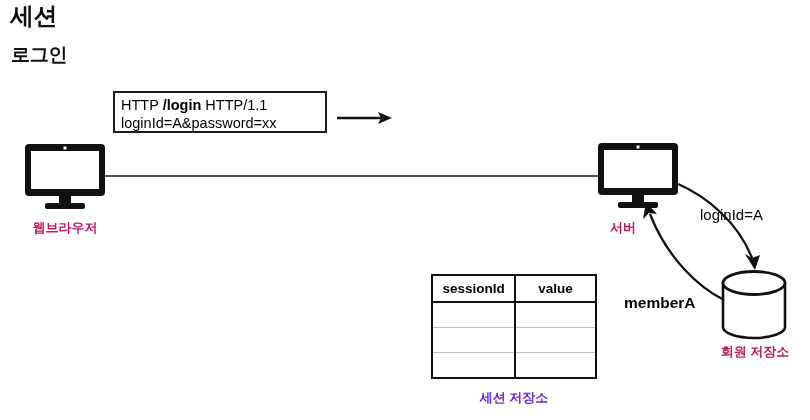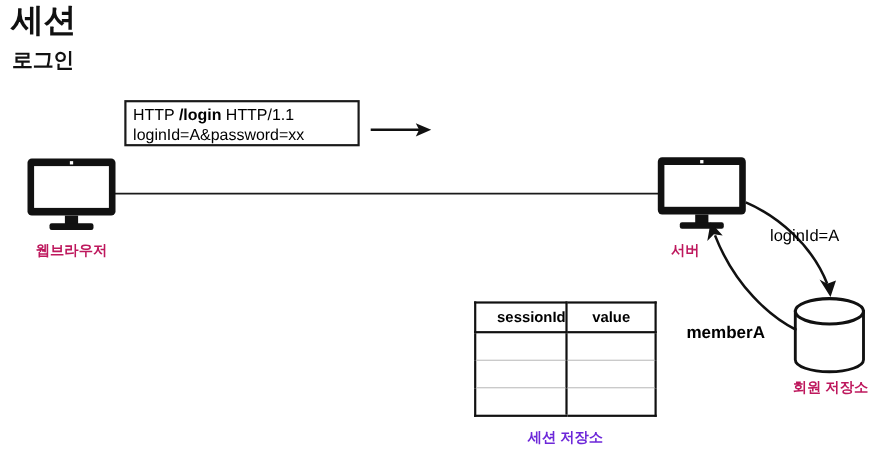"세션" #page-title { font-size: 30px -> 24px }
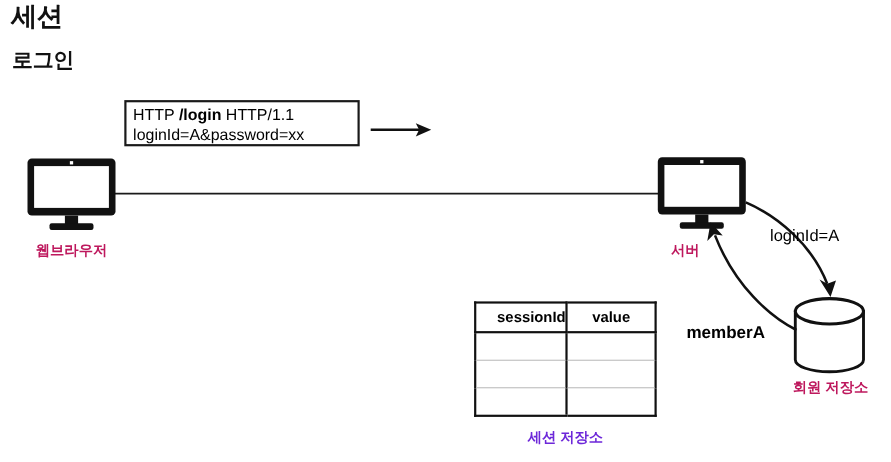"sessionId" th.col-sep { text-align: right -> none }
